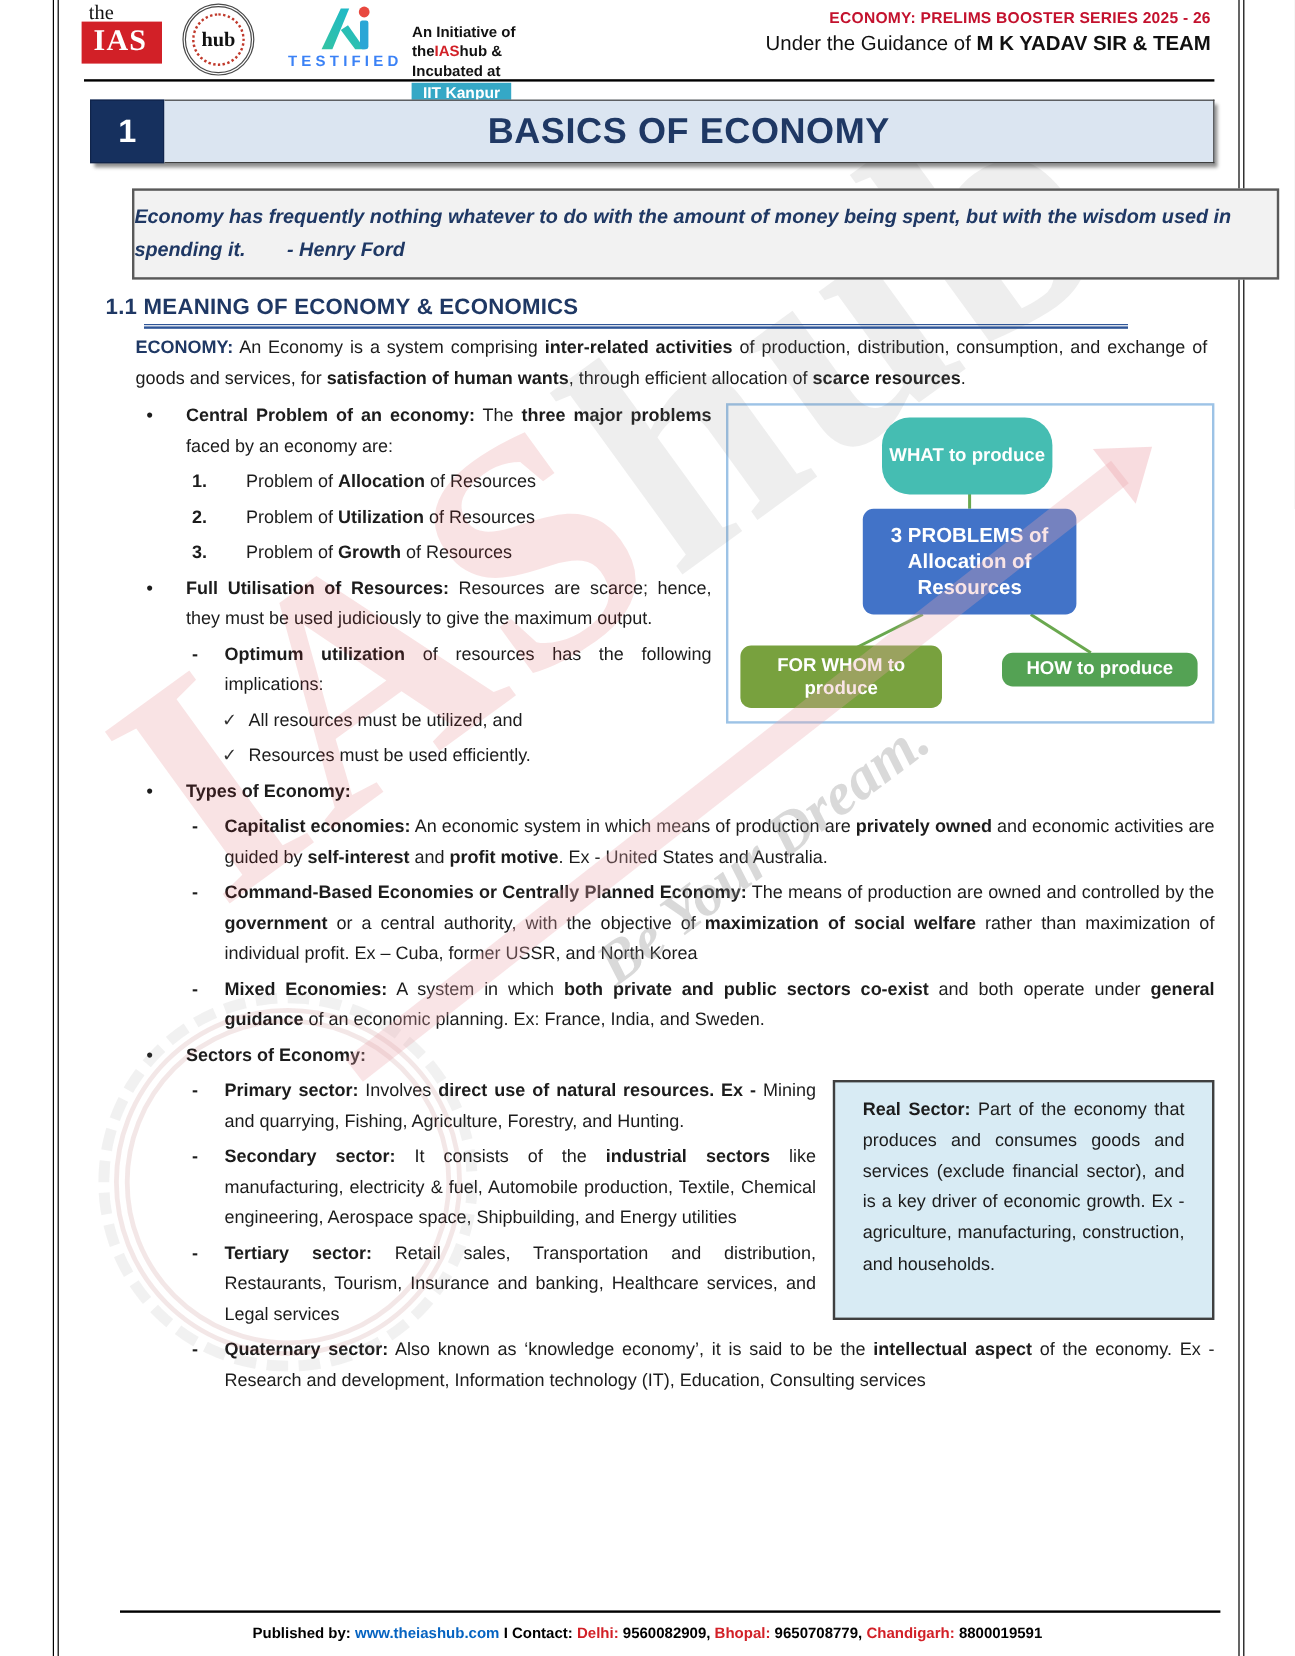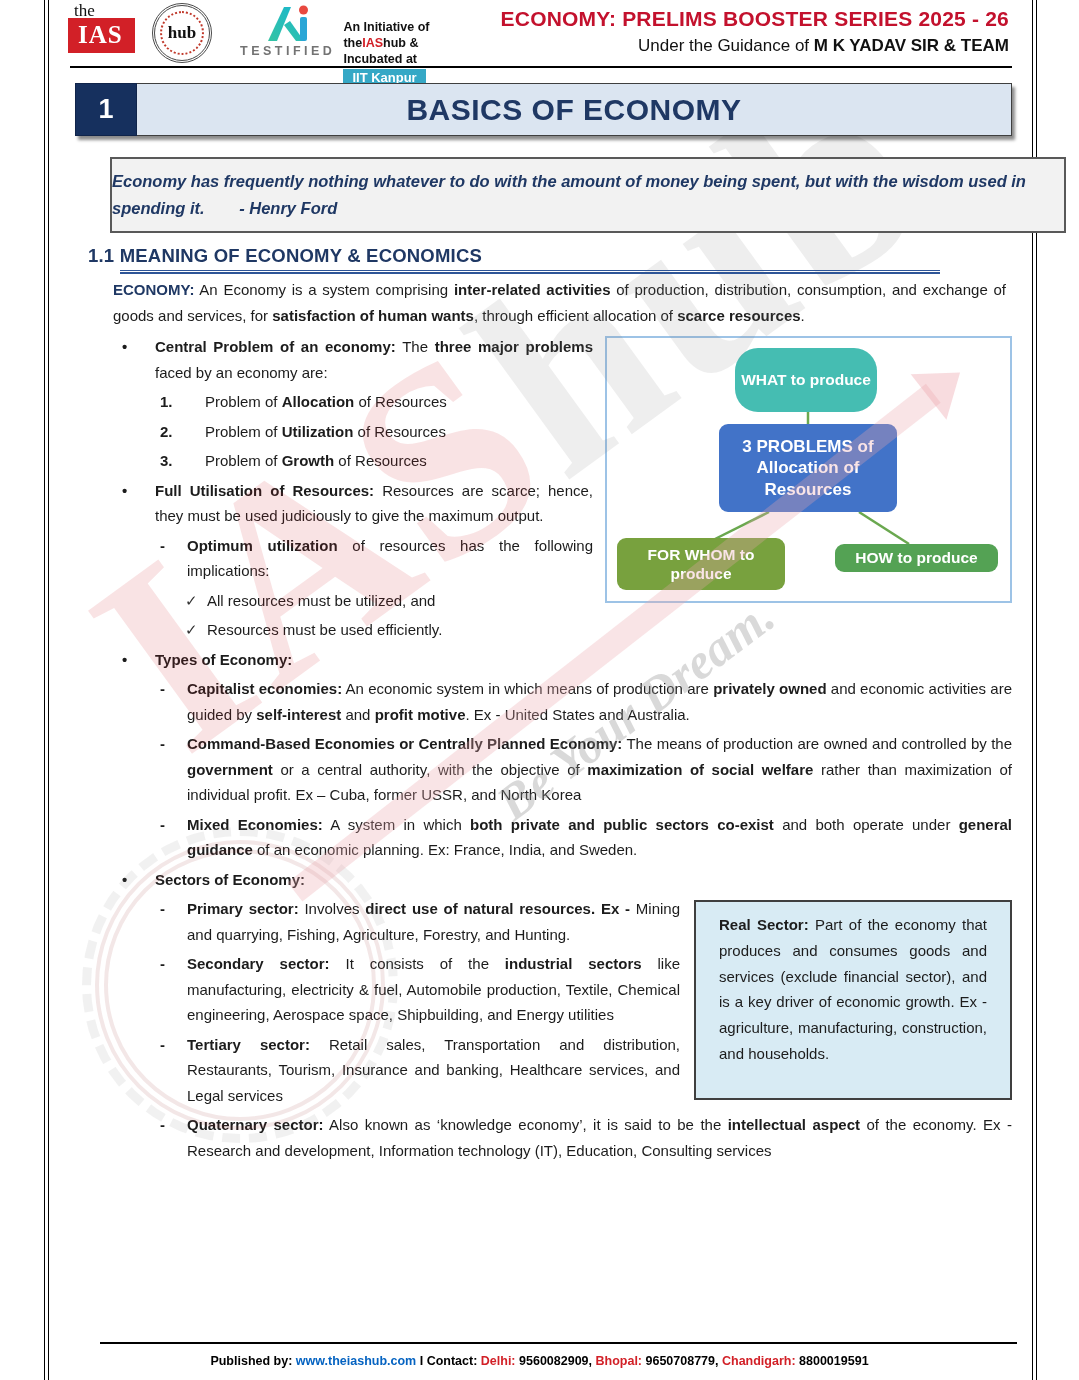"ECONOMY: PRELIMS BOOSTER SERIES 2025" .series-title { font-size: 21px -> 13px }
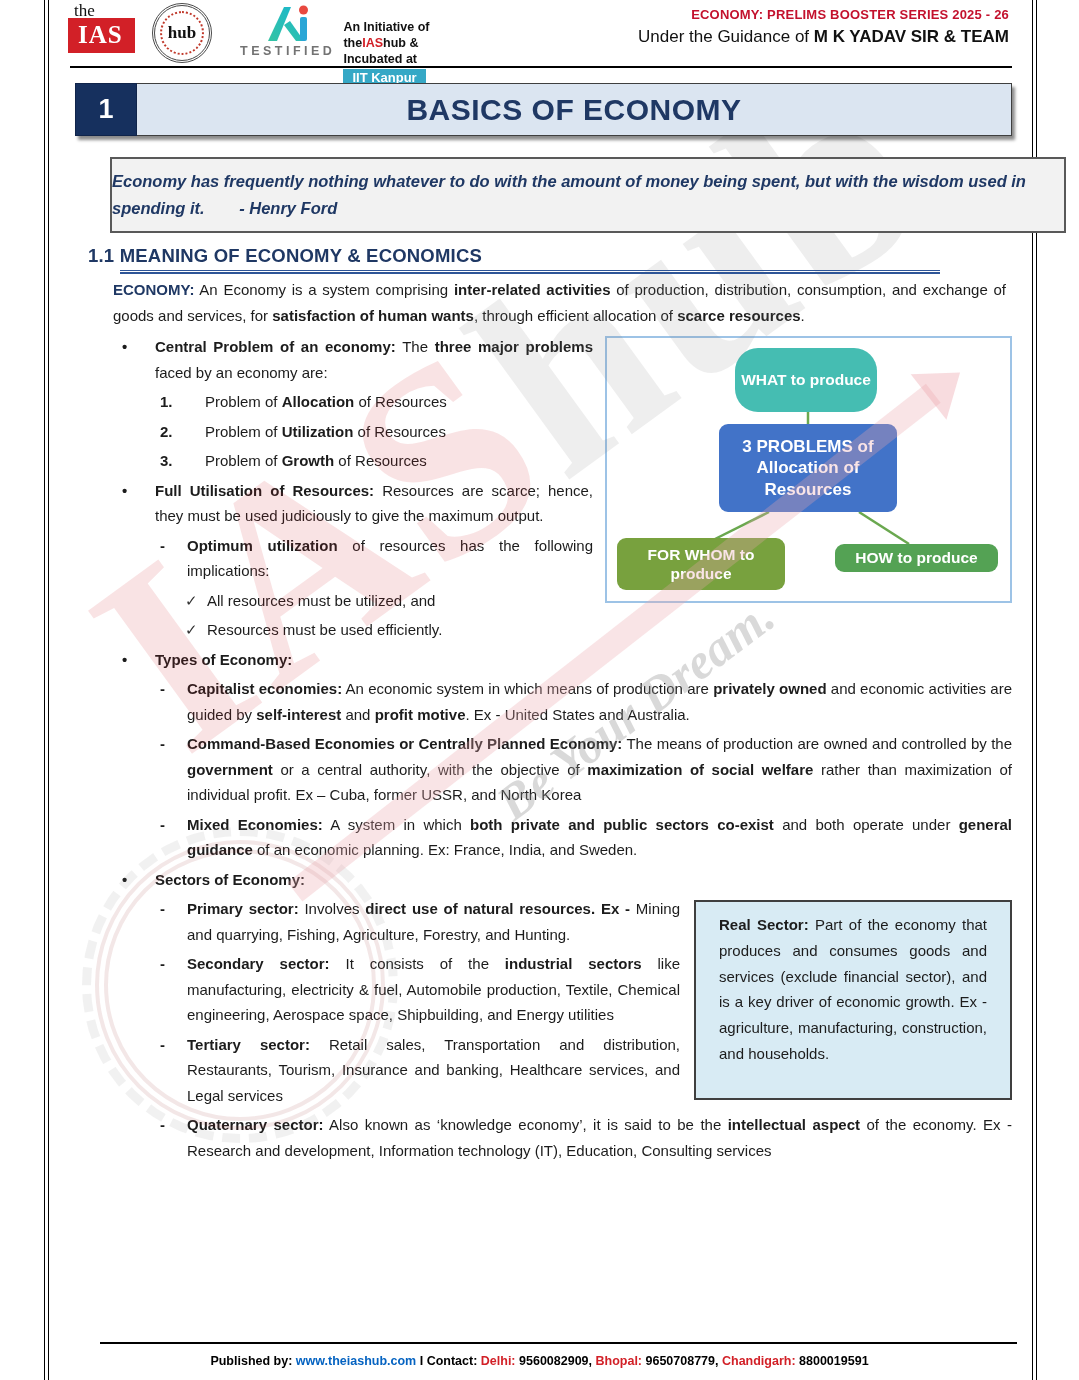"TESTIFIED" .testified { color: #737373 -> #3b82f6 }
